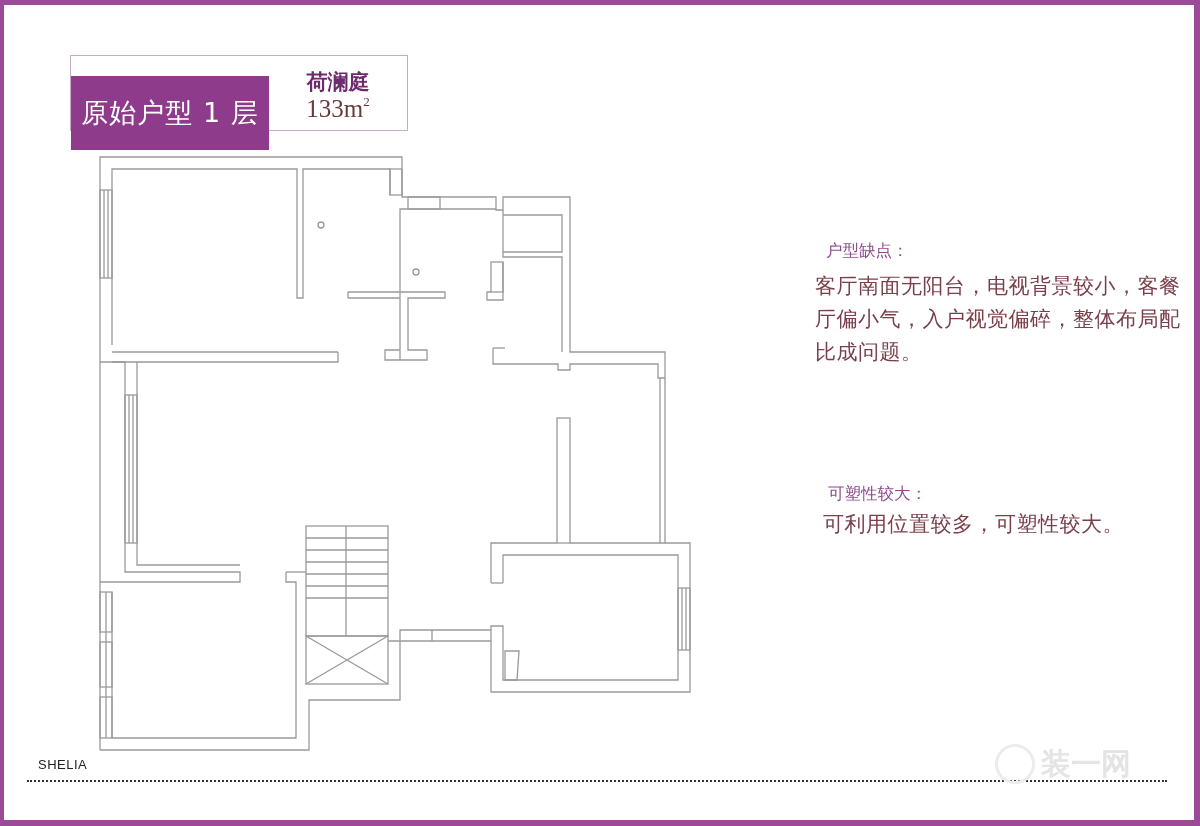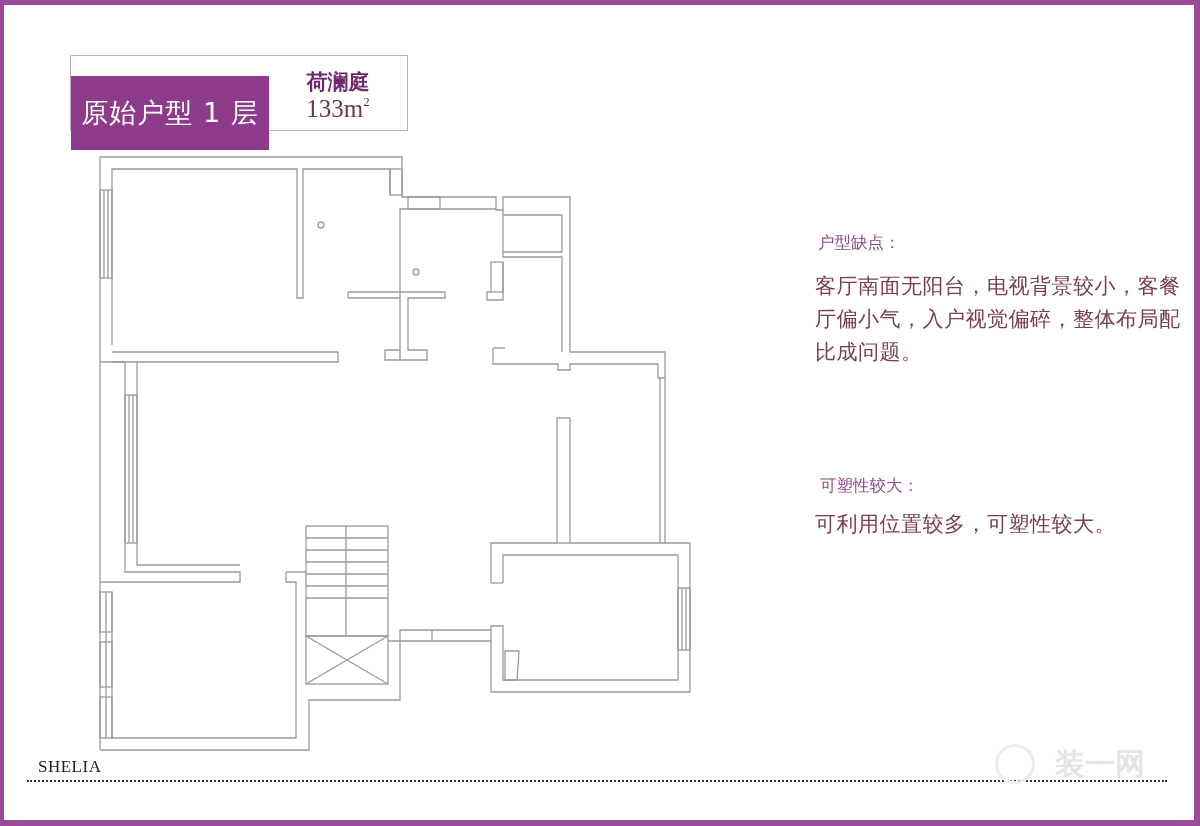"户型缺点：" .note-heading { margin: 0 -> 8px }
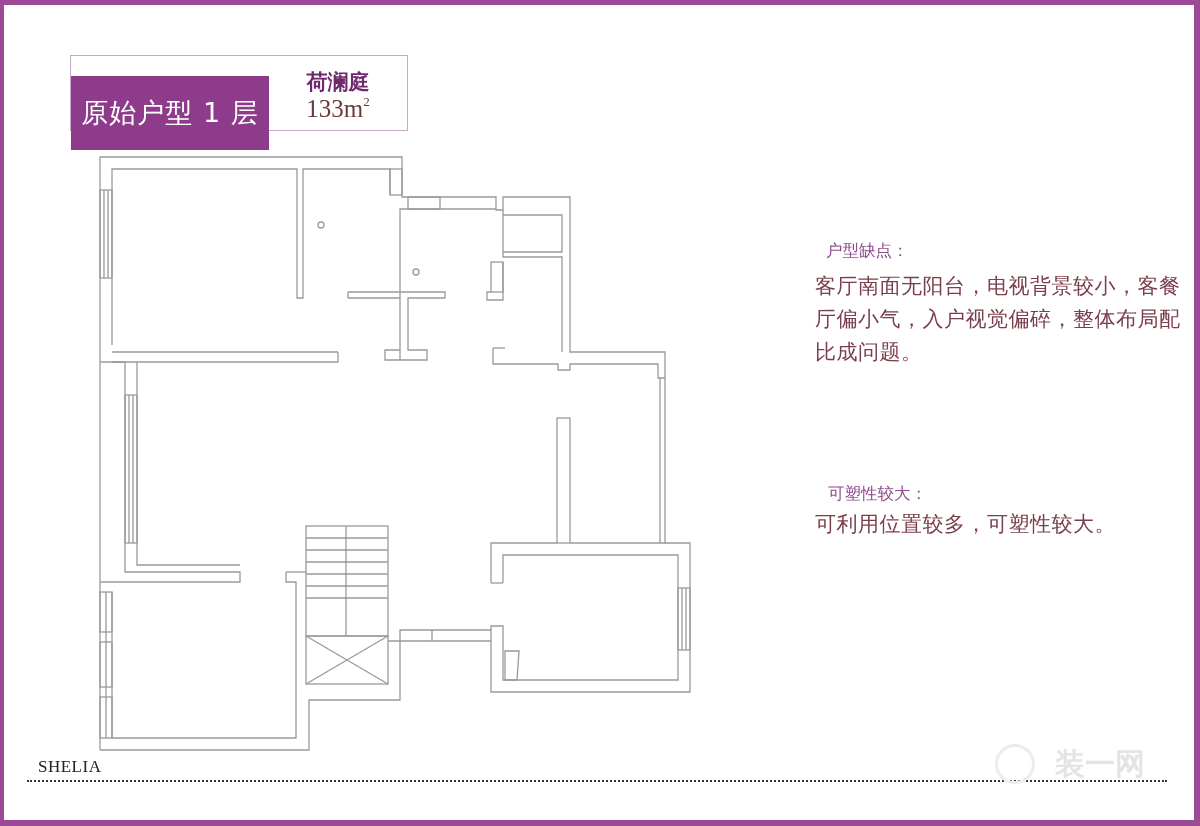"可利用位置较多，可塑性较大。" .body-pros { left: 0 -> 8px }
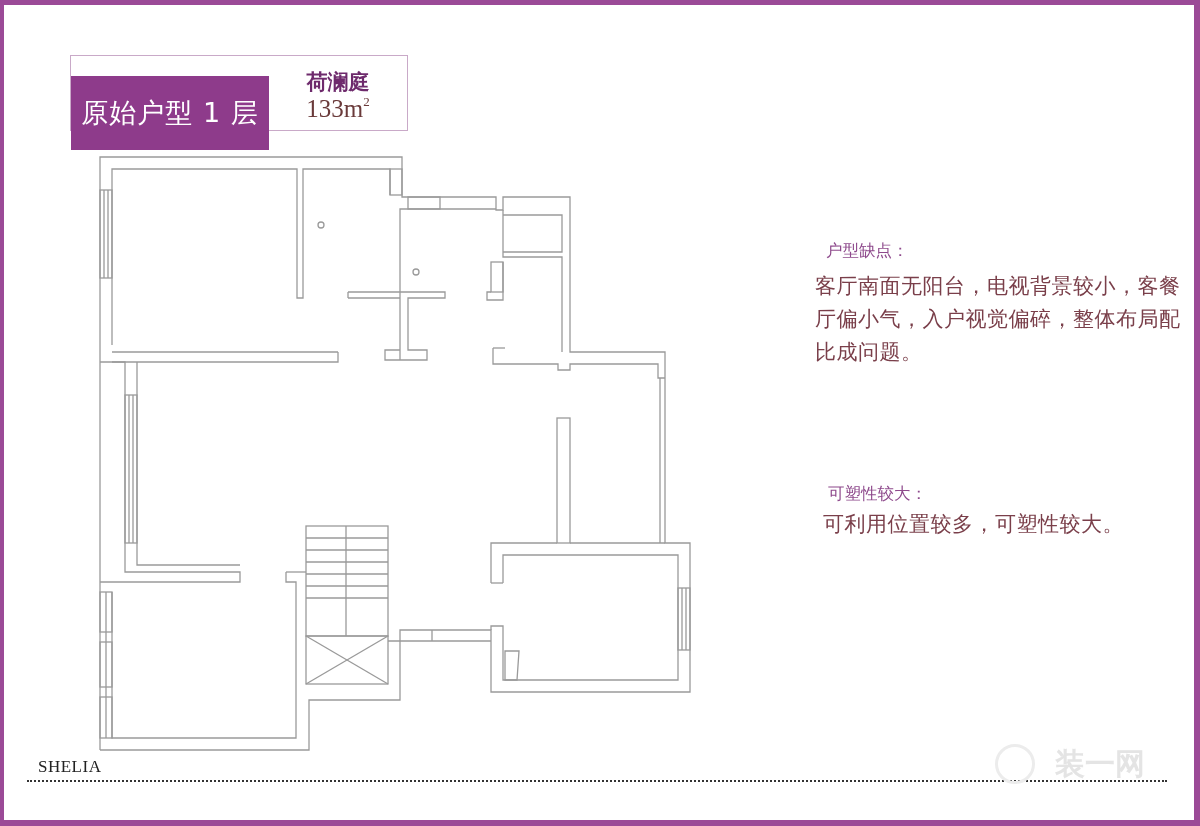"SHELIA" .signature { font-family: Liberation Serif, serif -> Liberation Sans, sans-serif; font-size: 17px -> 13px }
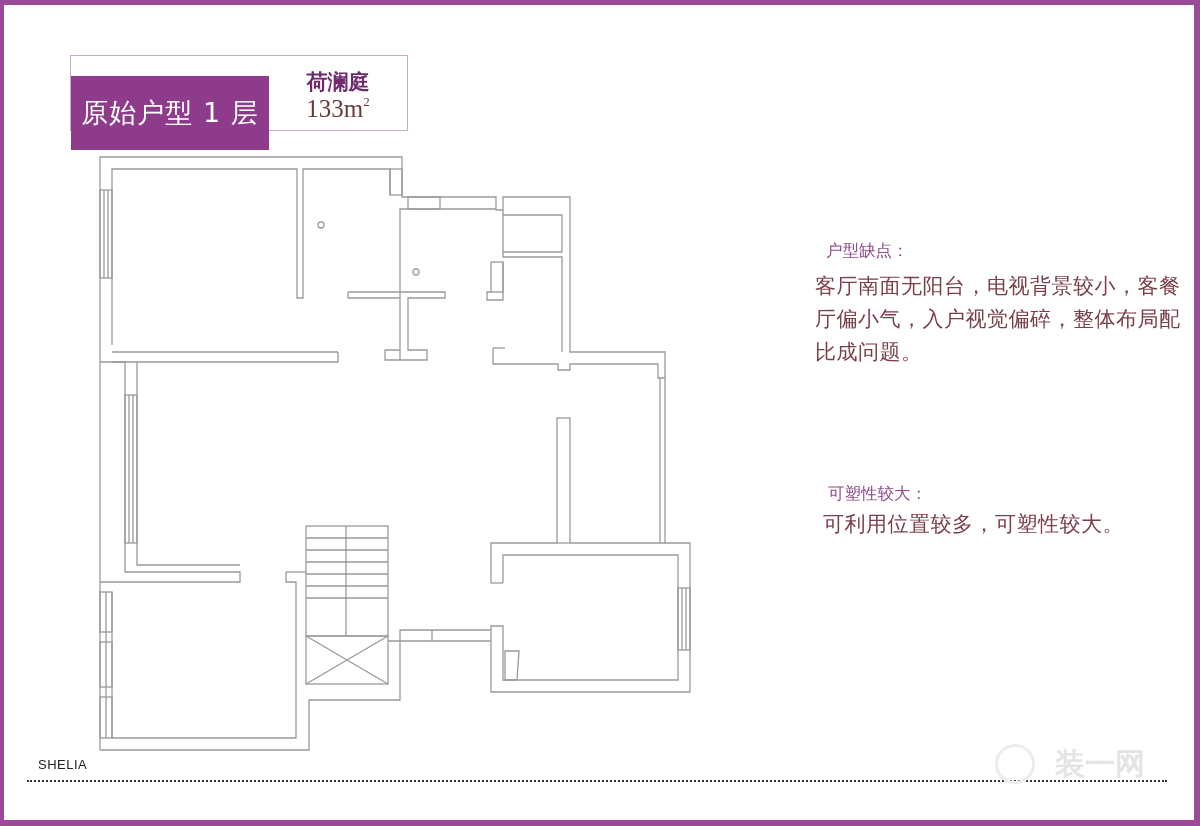"装一网" .watermark { gap: 20px -> 6px }
